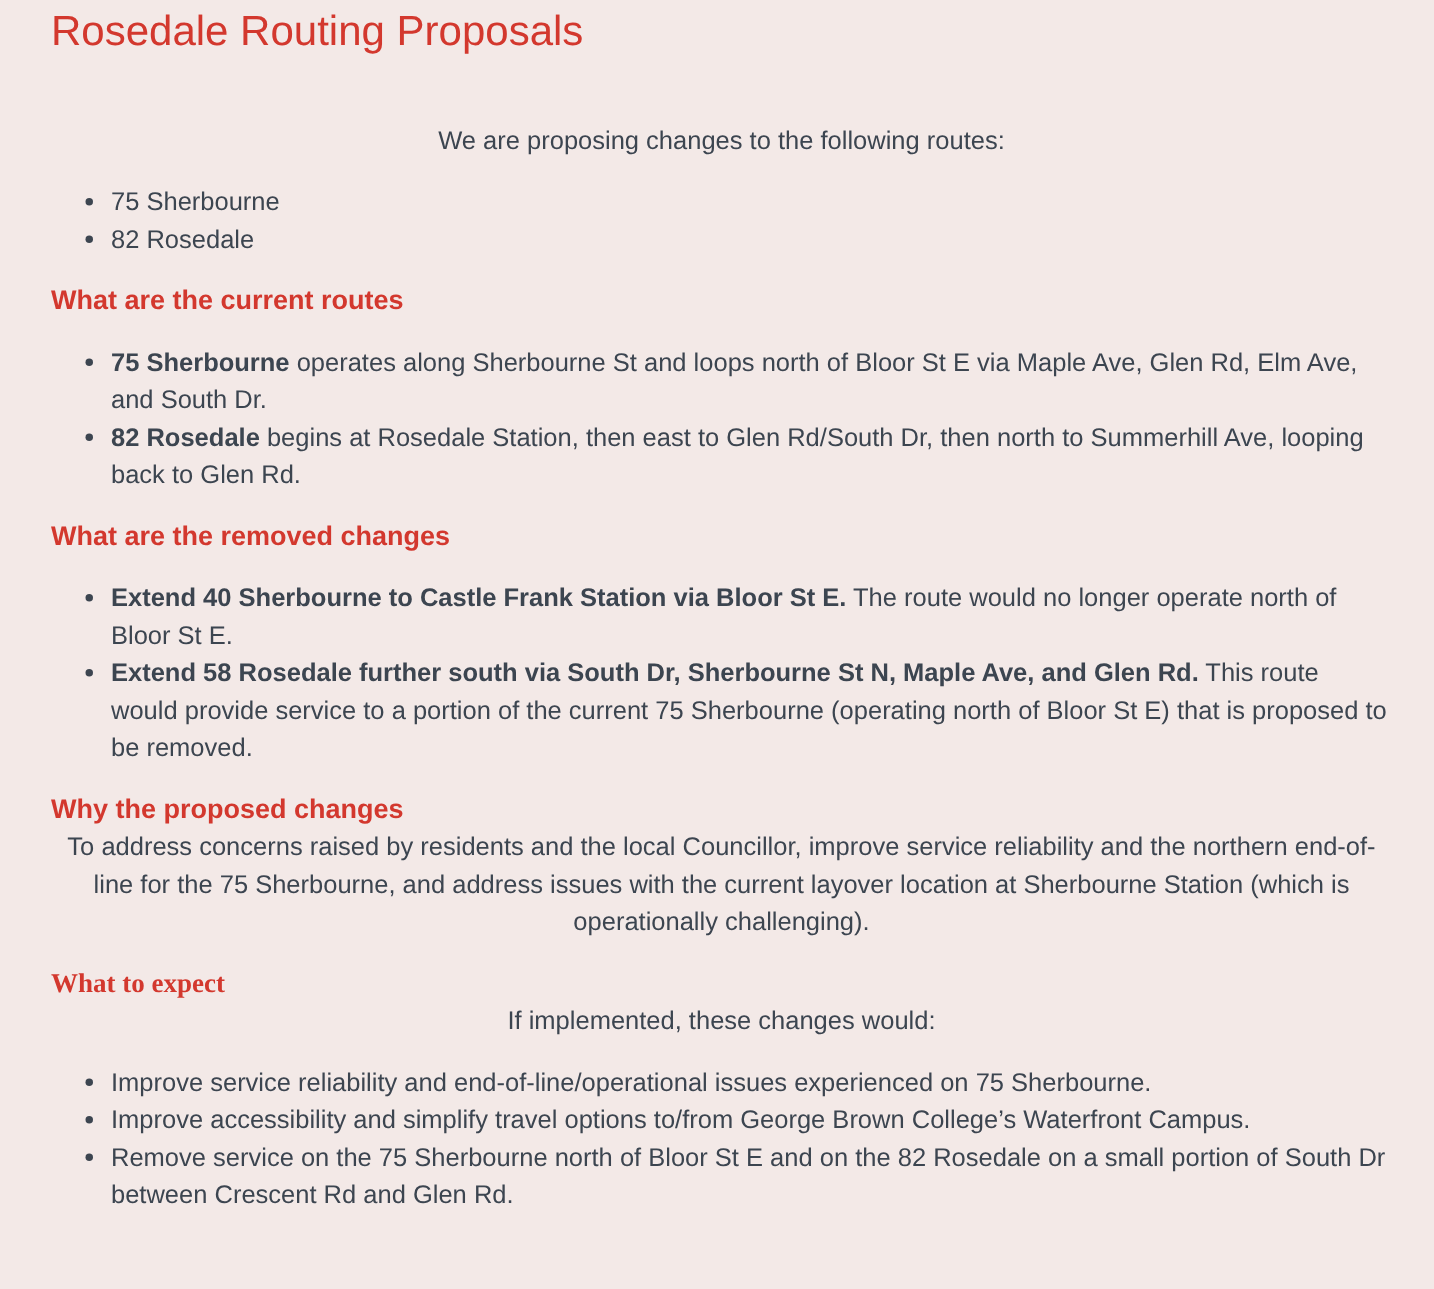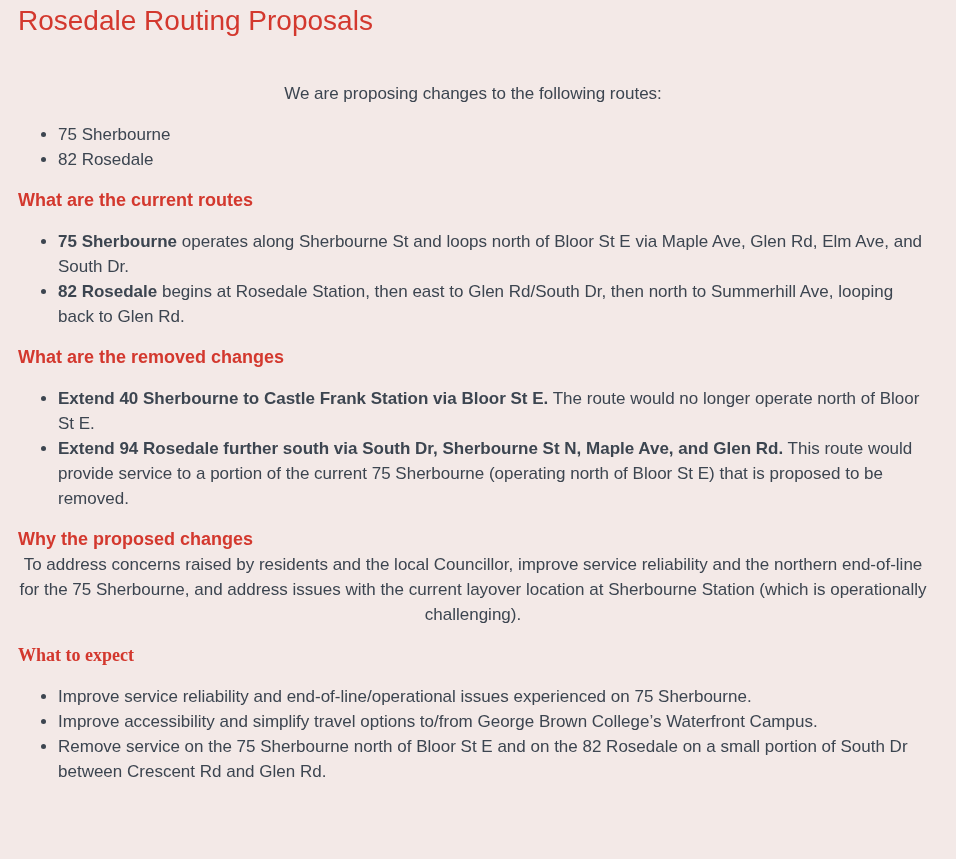"Rosedale Routing Proposals" .page { padding: 5px 28px 0 18px -> 5px 28px 0 34px }
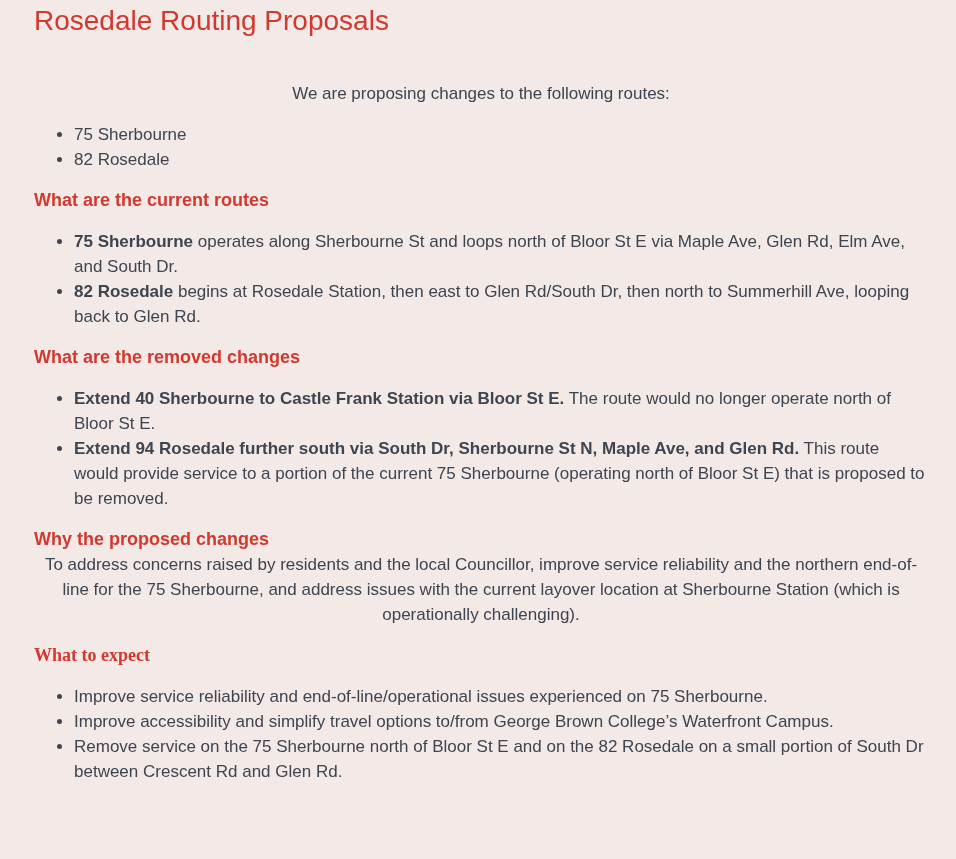"Extend 94 Rosedale further south" strong { text: 94 -> 58 }
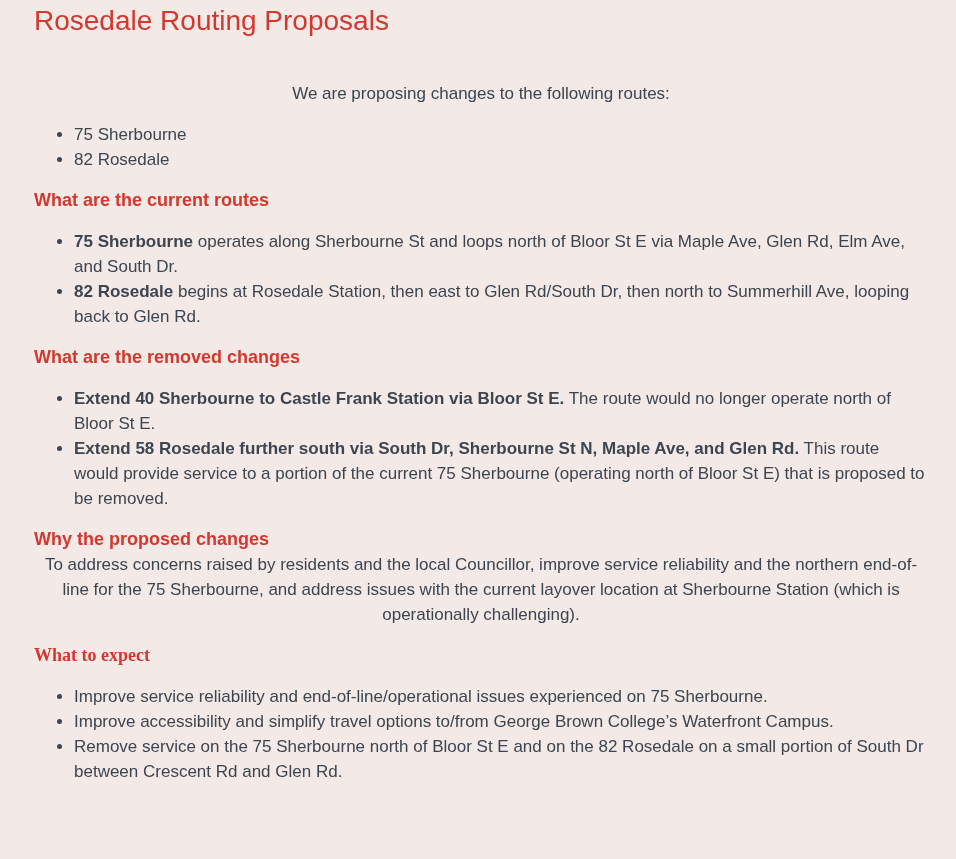"If implemented, these changes would:" p.attached-body { html: none -> <p>If implemented, these changes would:</p> }
